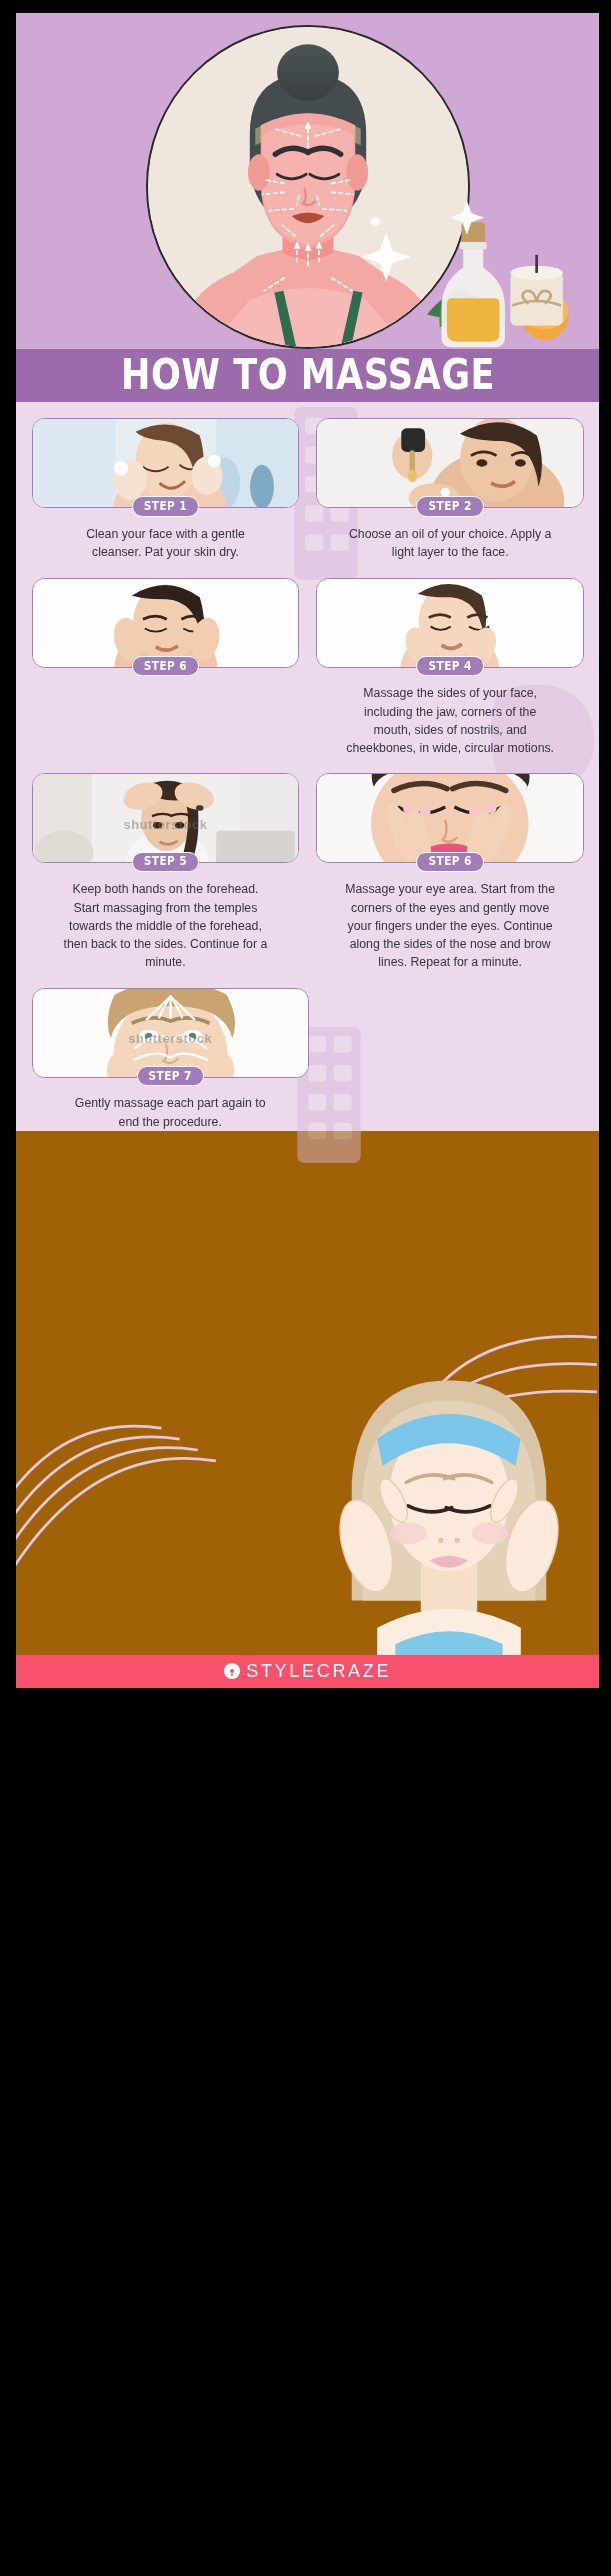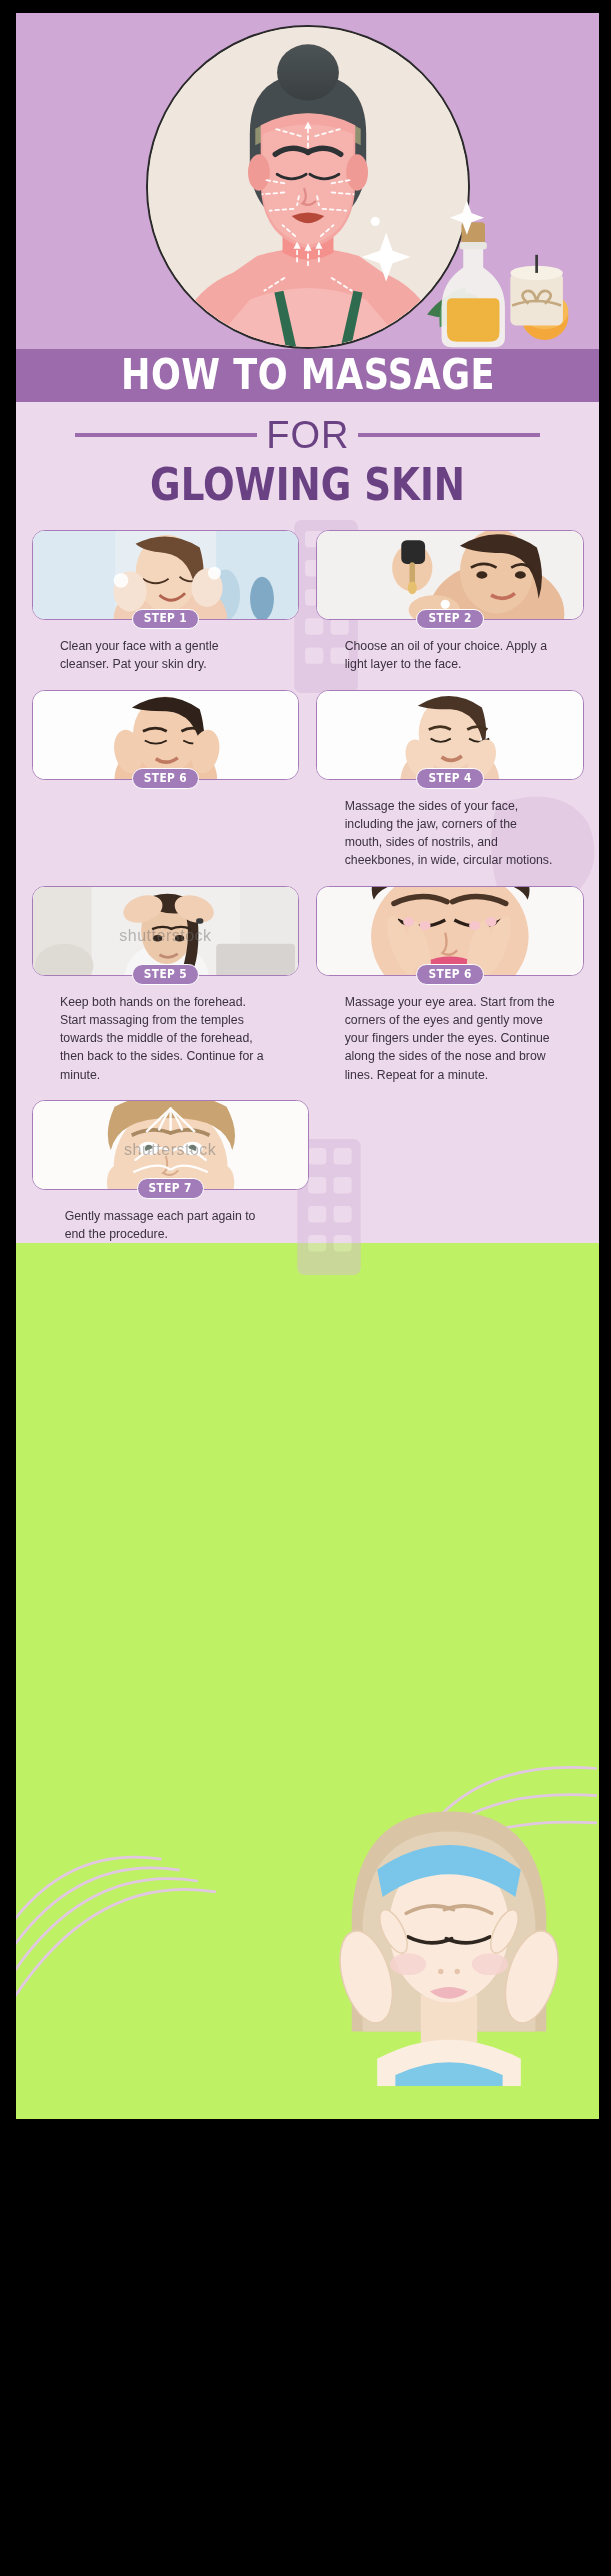"HOW TO MASSAGE" #canvas { background: #bef264 -> #a16207; height: 2106px -> 1675px }
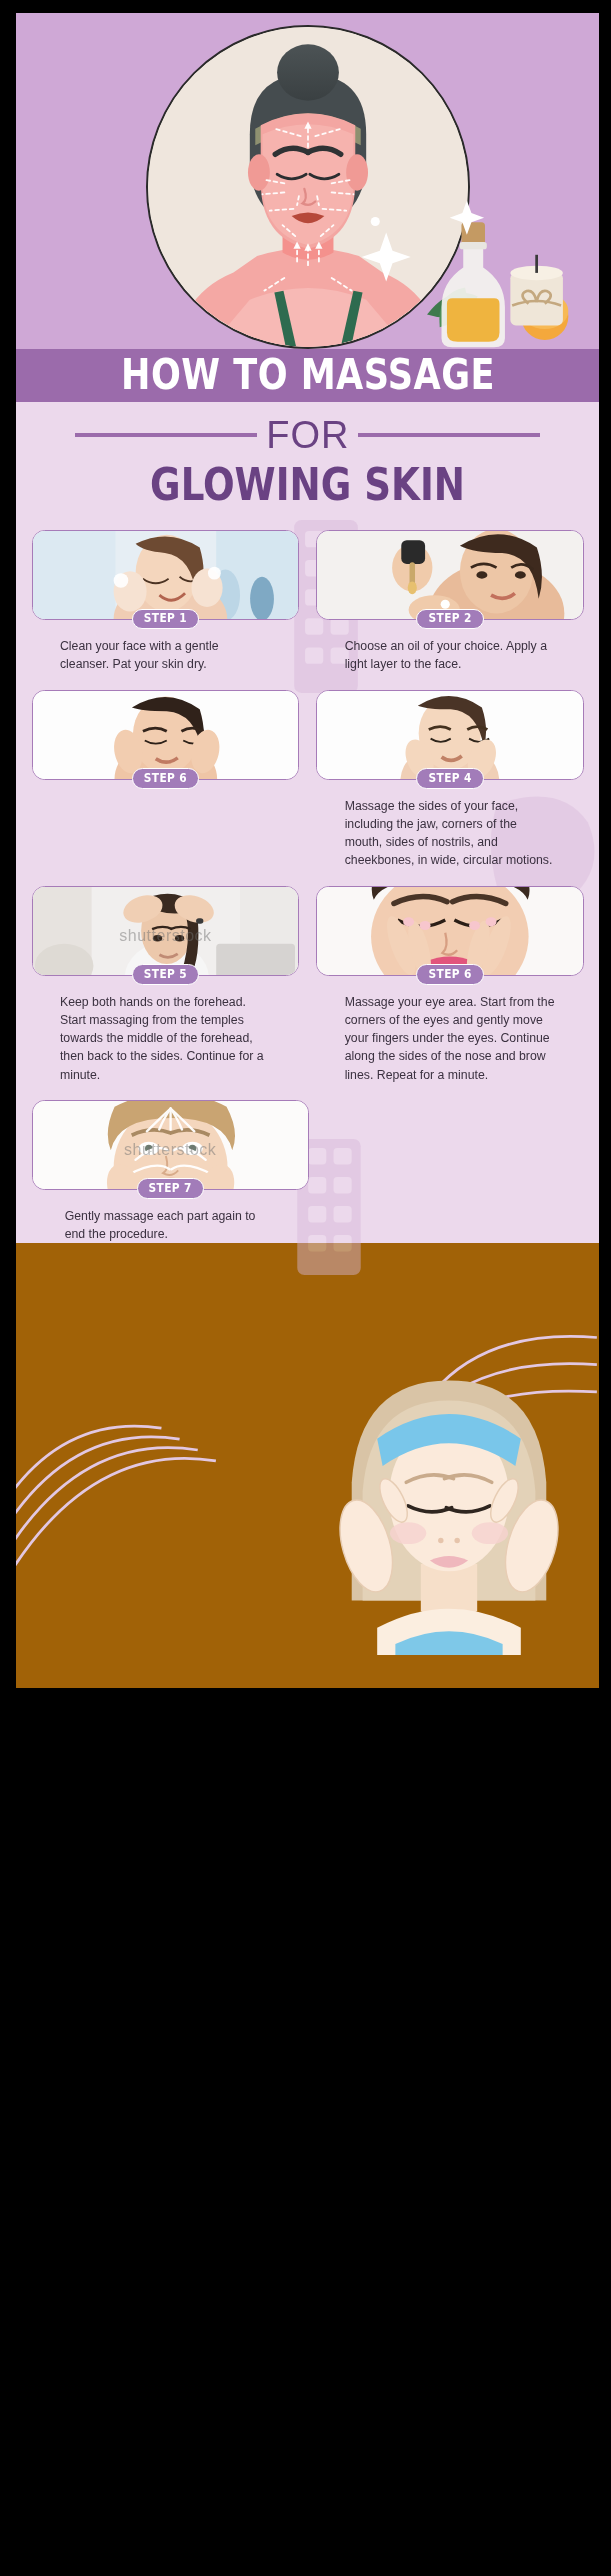"FOR" div.sub-wrap { html: <div> <div> <div></div> <div>FOR</div> <div></div> </div> <div>GLOWING SKIN</div> </div> -> none }
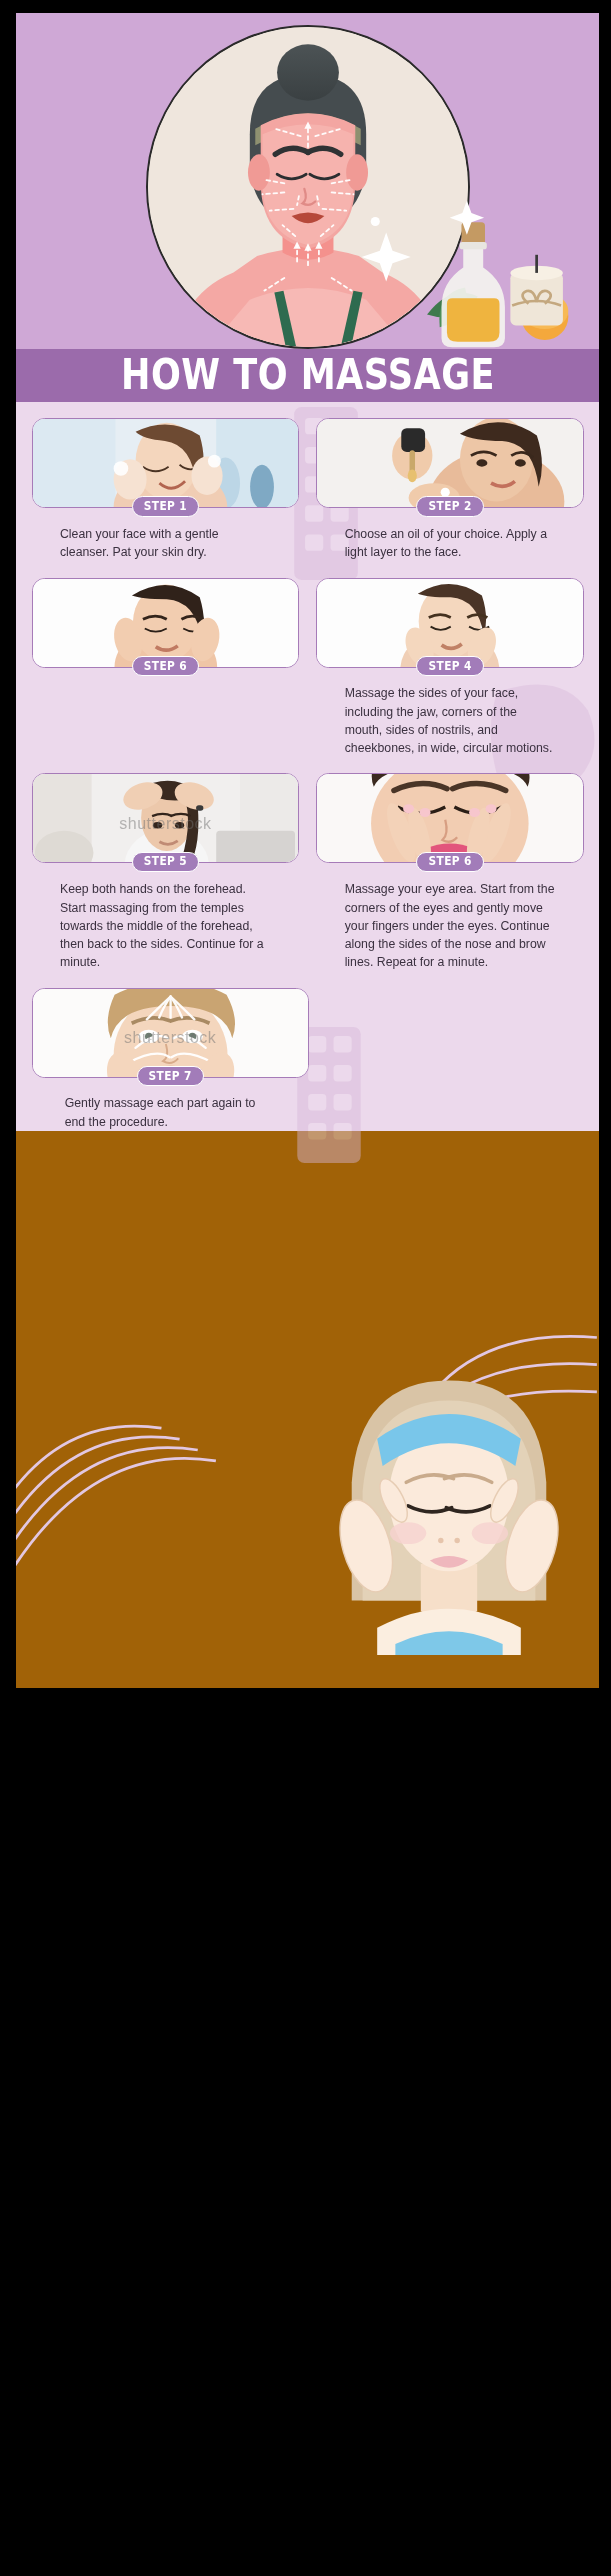"Clean your face with a" .caption { text-align: none -> center }
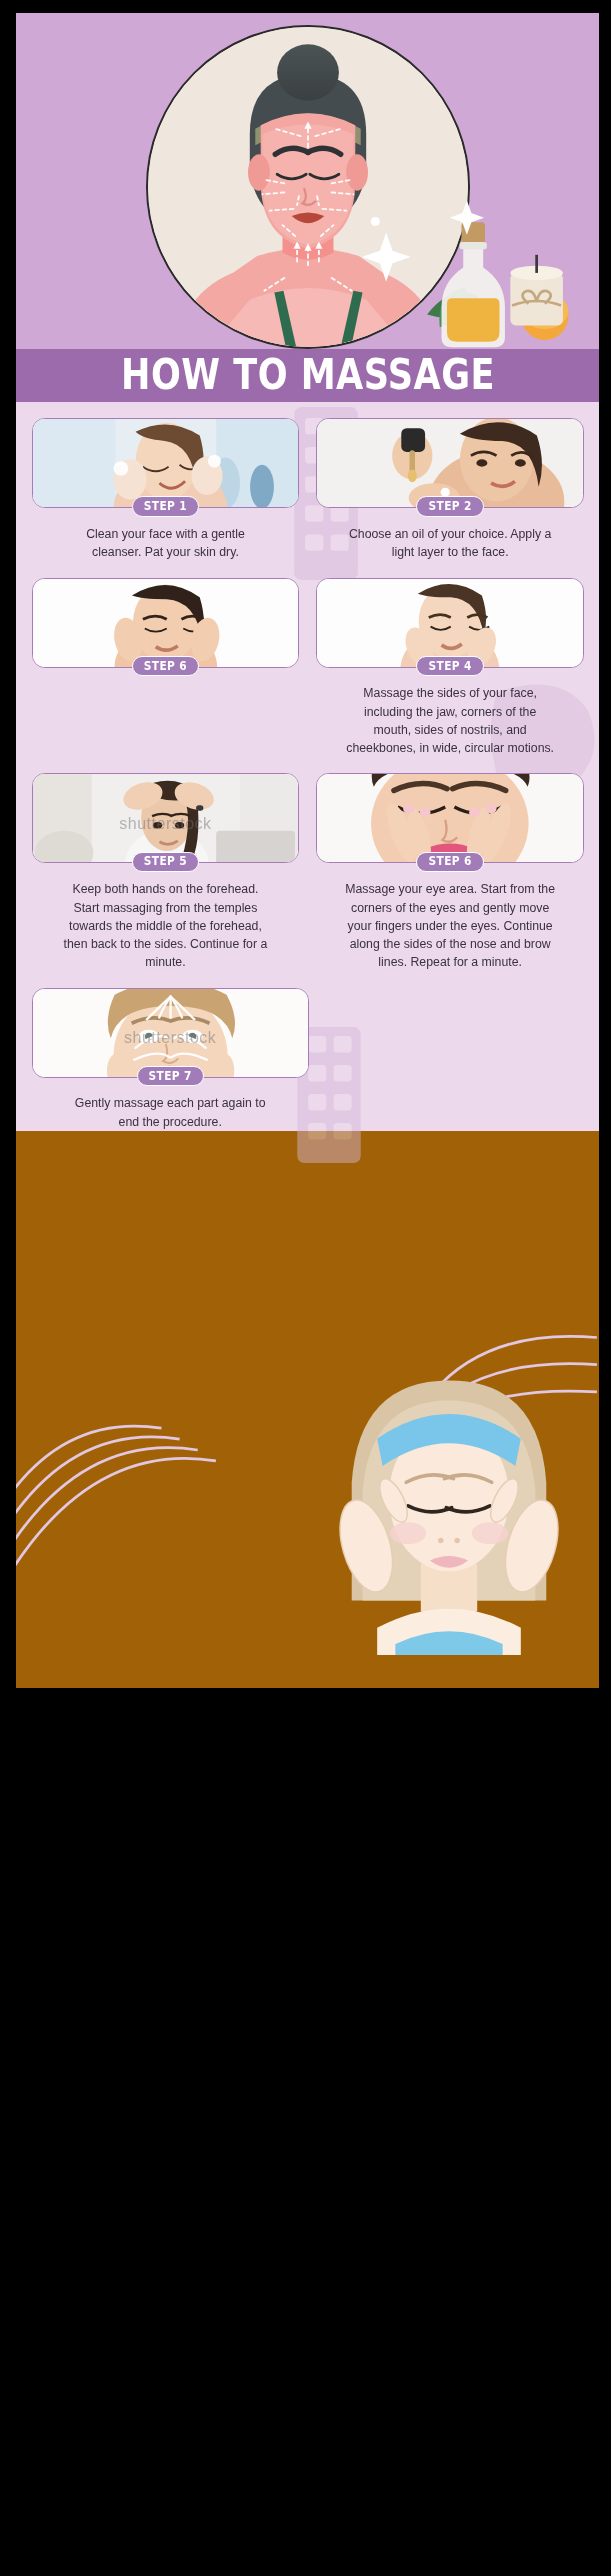"shutterstock" .wm { font-size: 16px -> 13px; font-weight: 400 -> 700 }
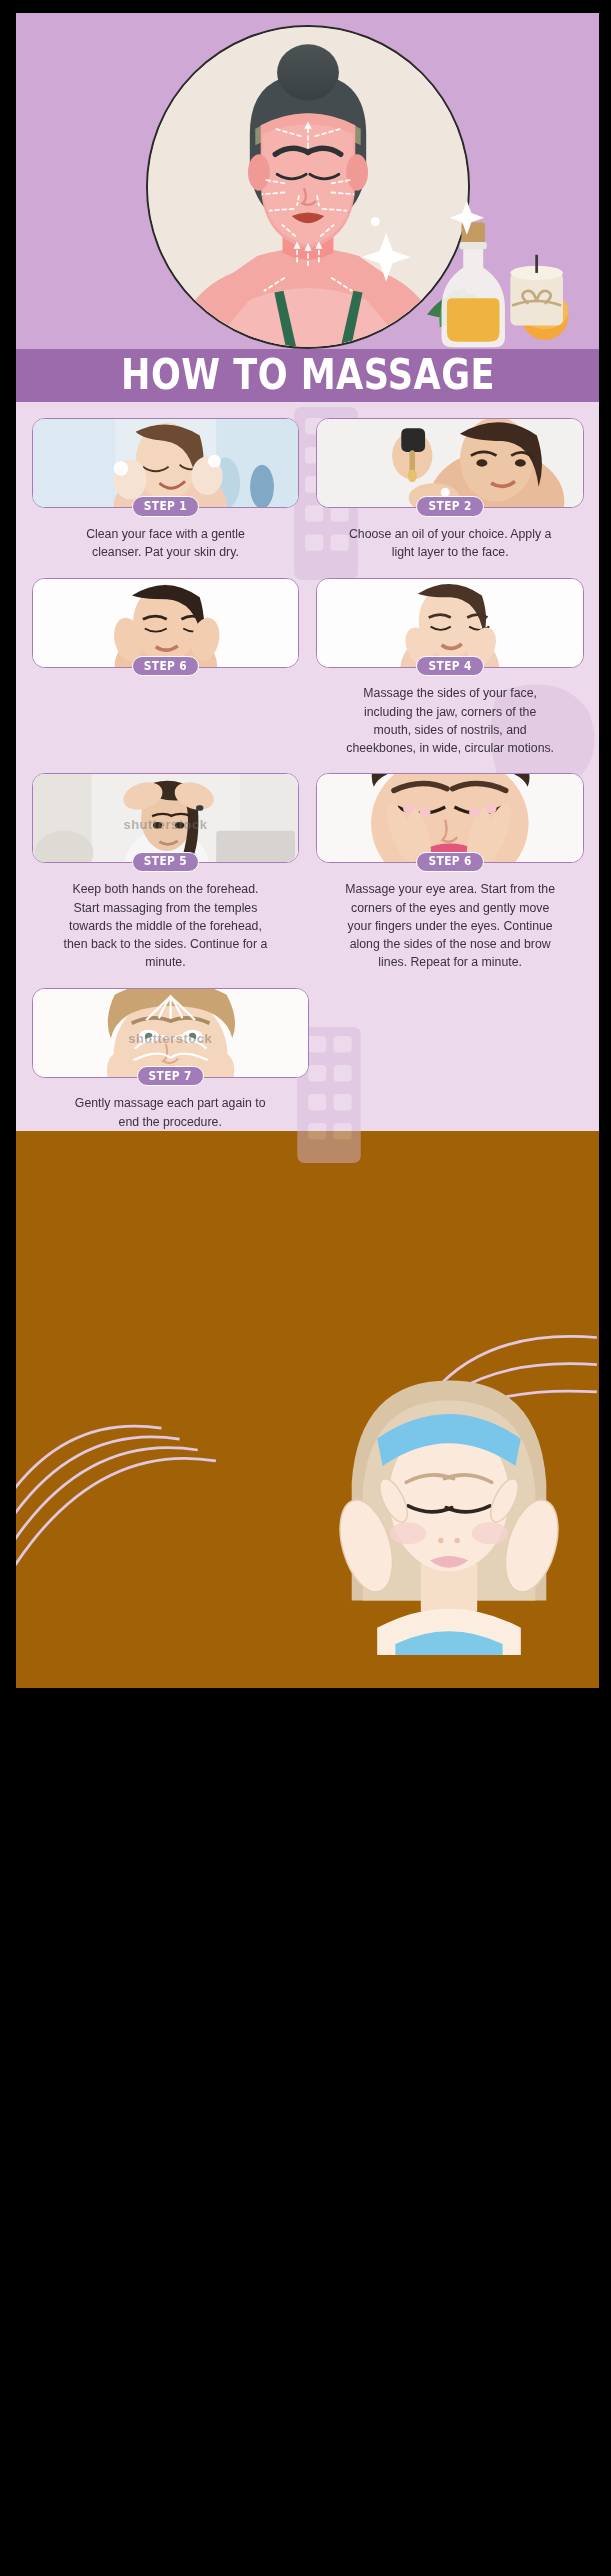"STYLECRAZE" div.footer { html: none -> <div> <span> <i></i> </span> <span>STYLECRAZE</span> </div> }
